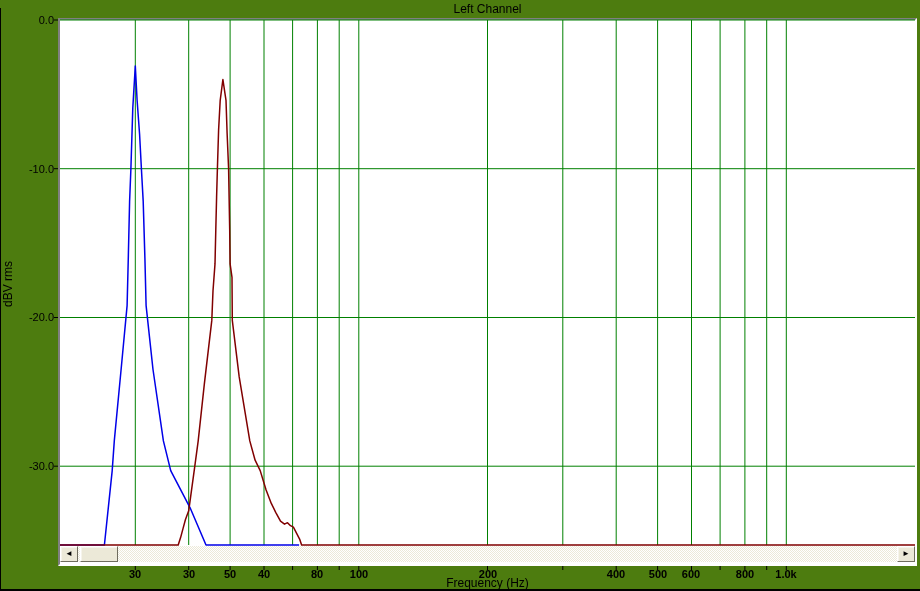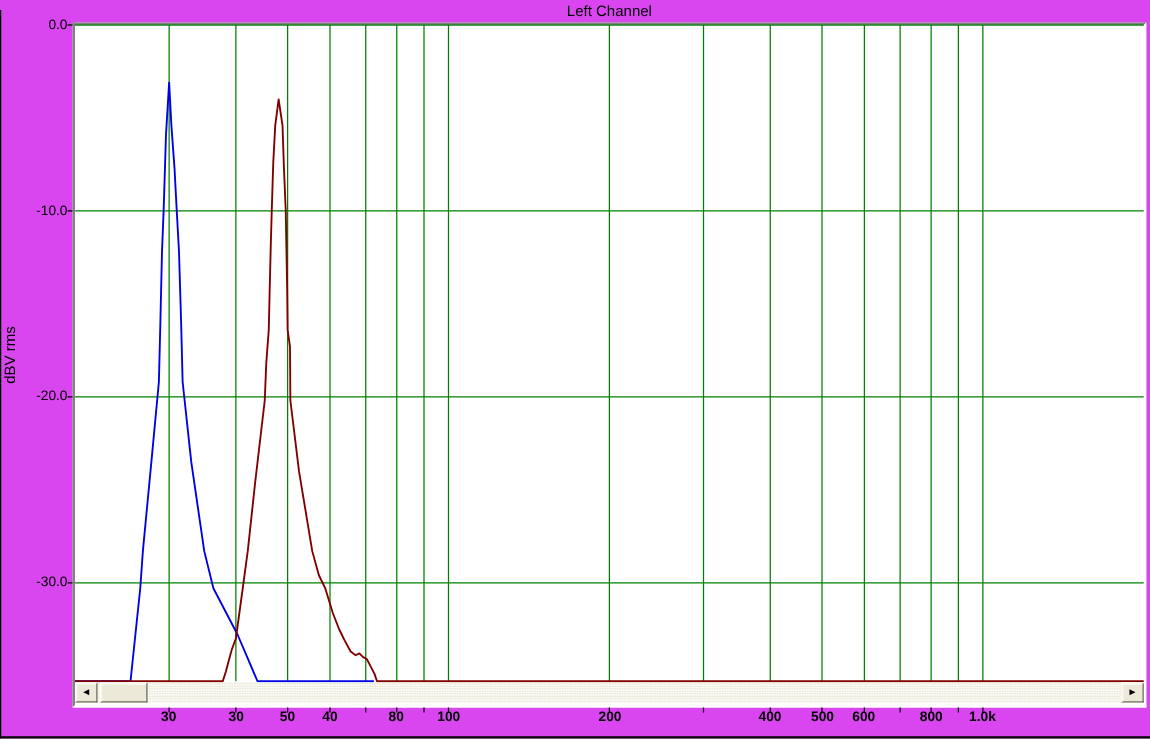"Left Channel" .screen { background: #d946ef -> #4d7c0f }
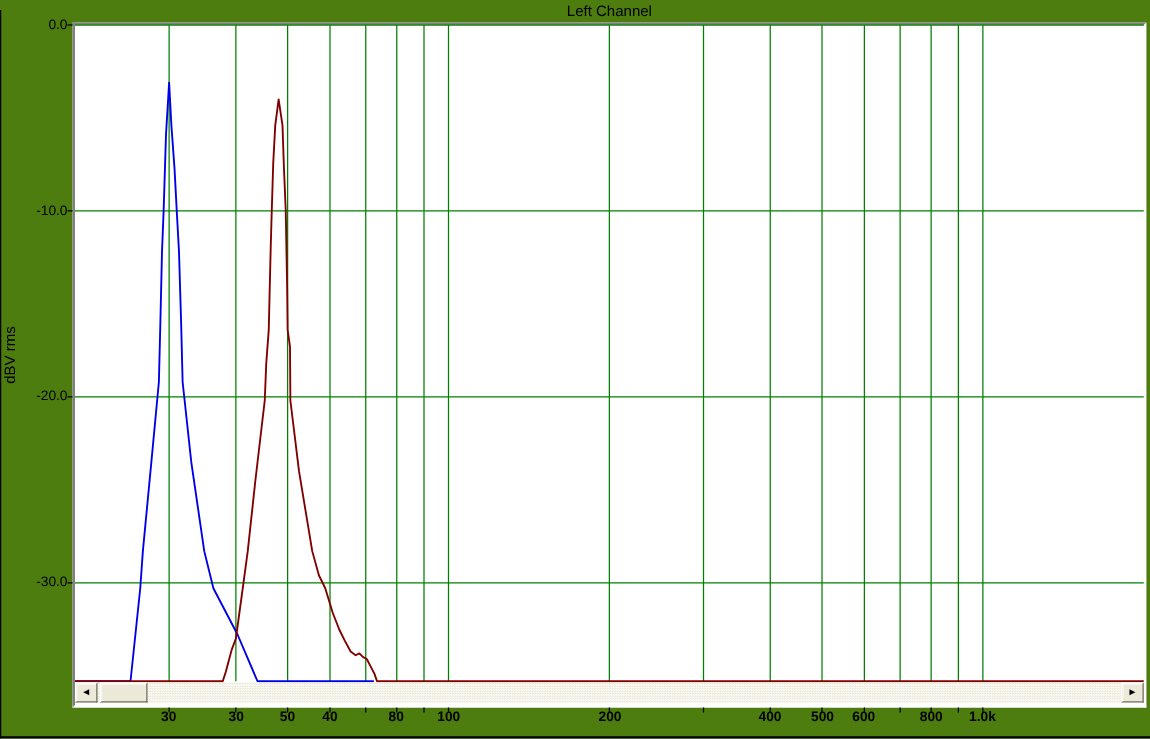"Frequency (Hz)" div.x-axis-title { html: none -> <div>Frequency (Hz)</div> }
